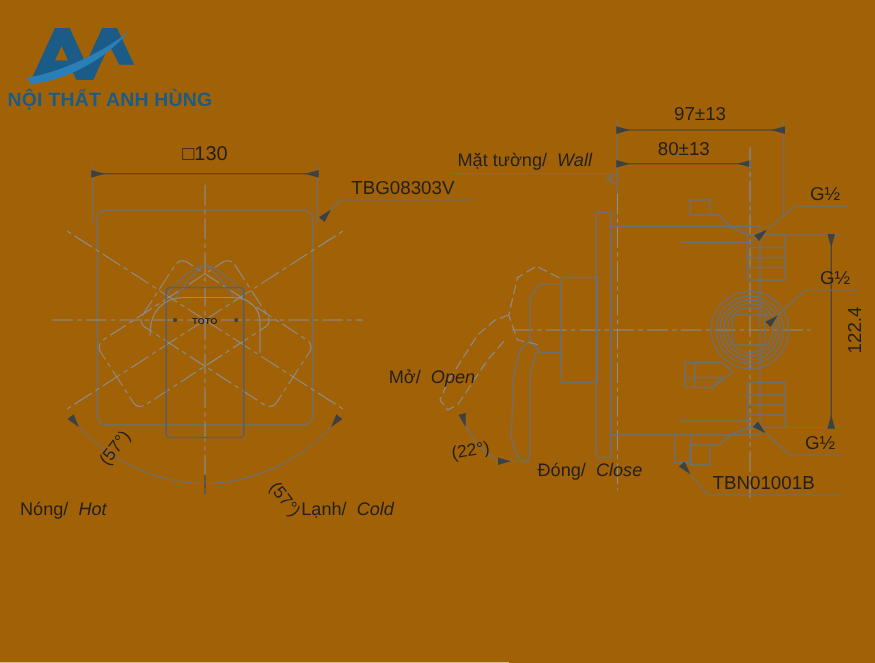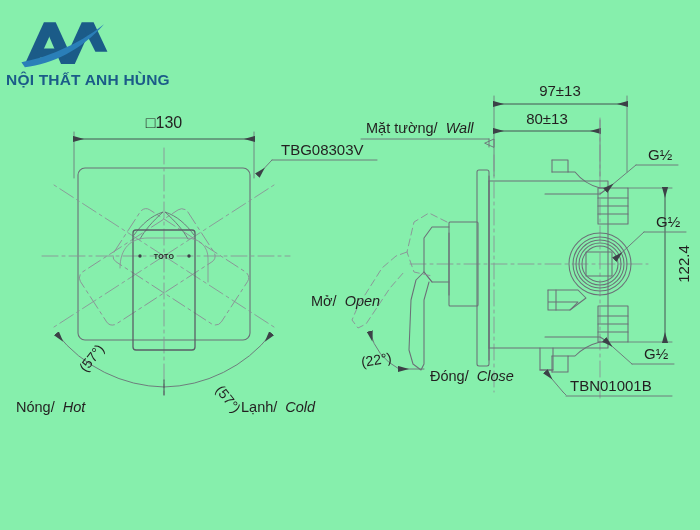"NỘI THẤT ANH HÙNG" #page { background: #86efac -> #a16207 }
